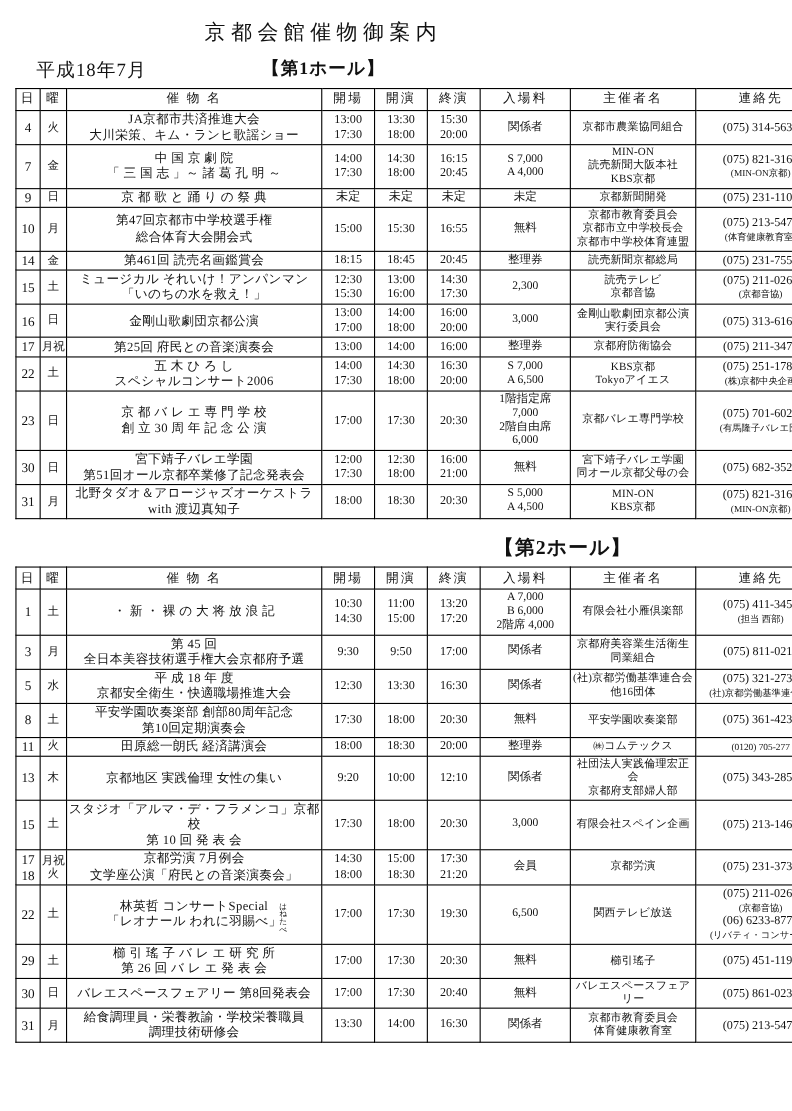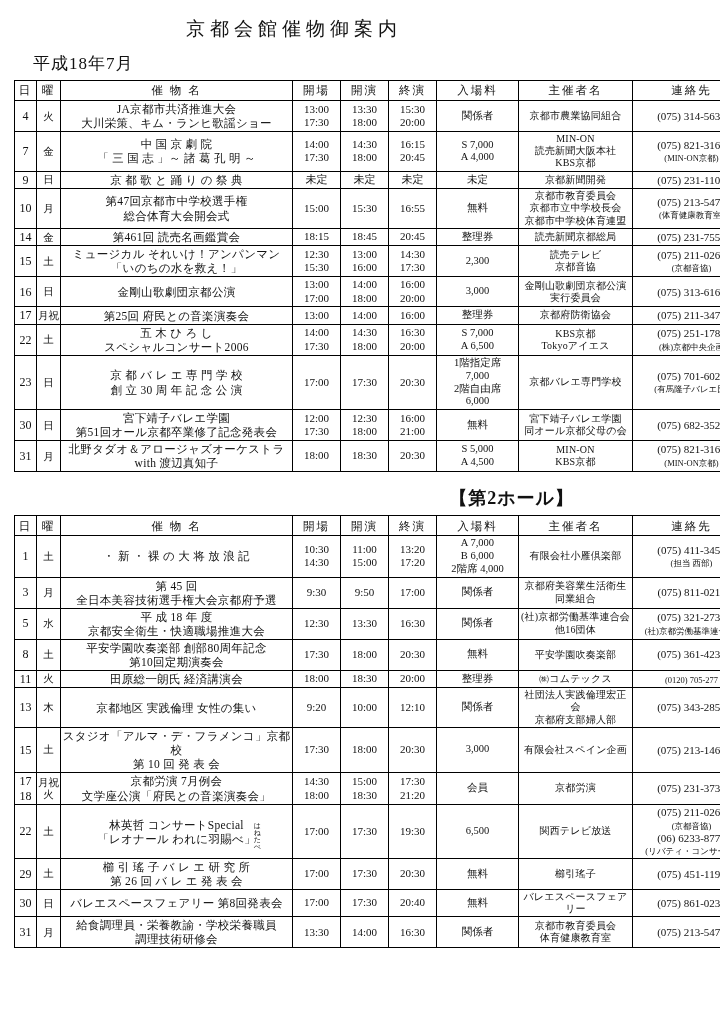"【第1ホール】" div.hall-label { html: none -> <div>【第1ホール】</div> }
